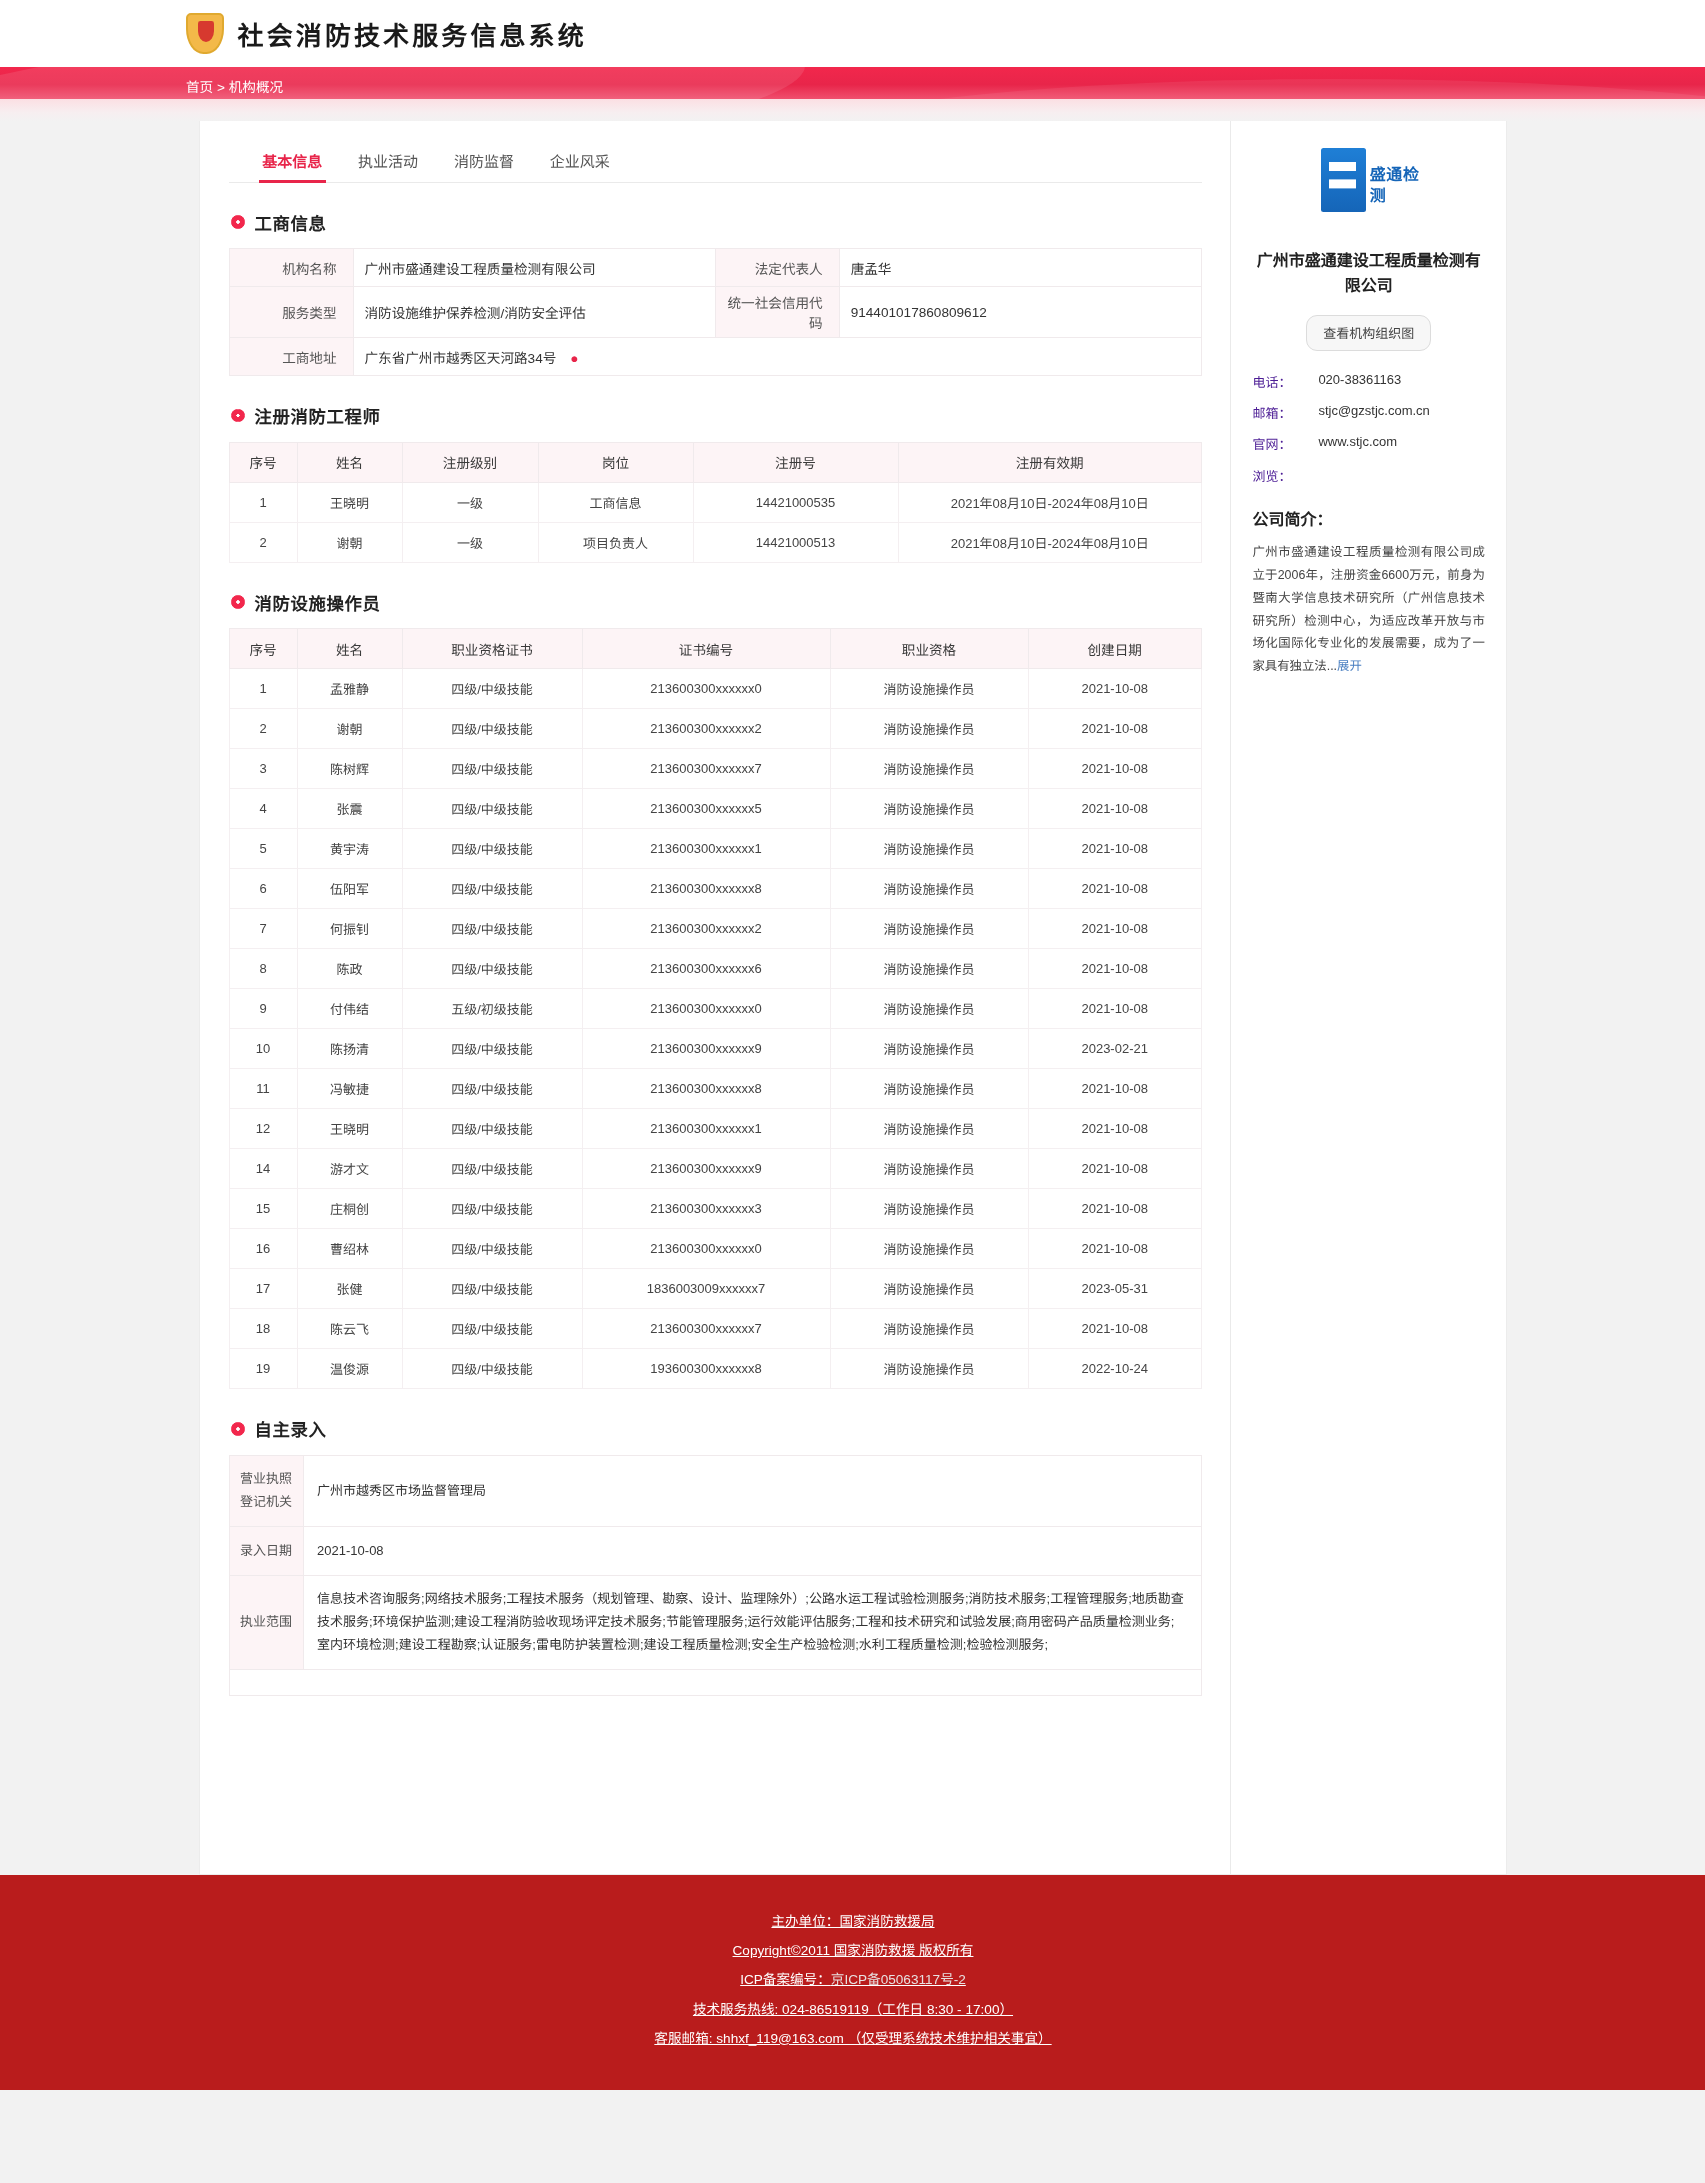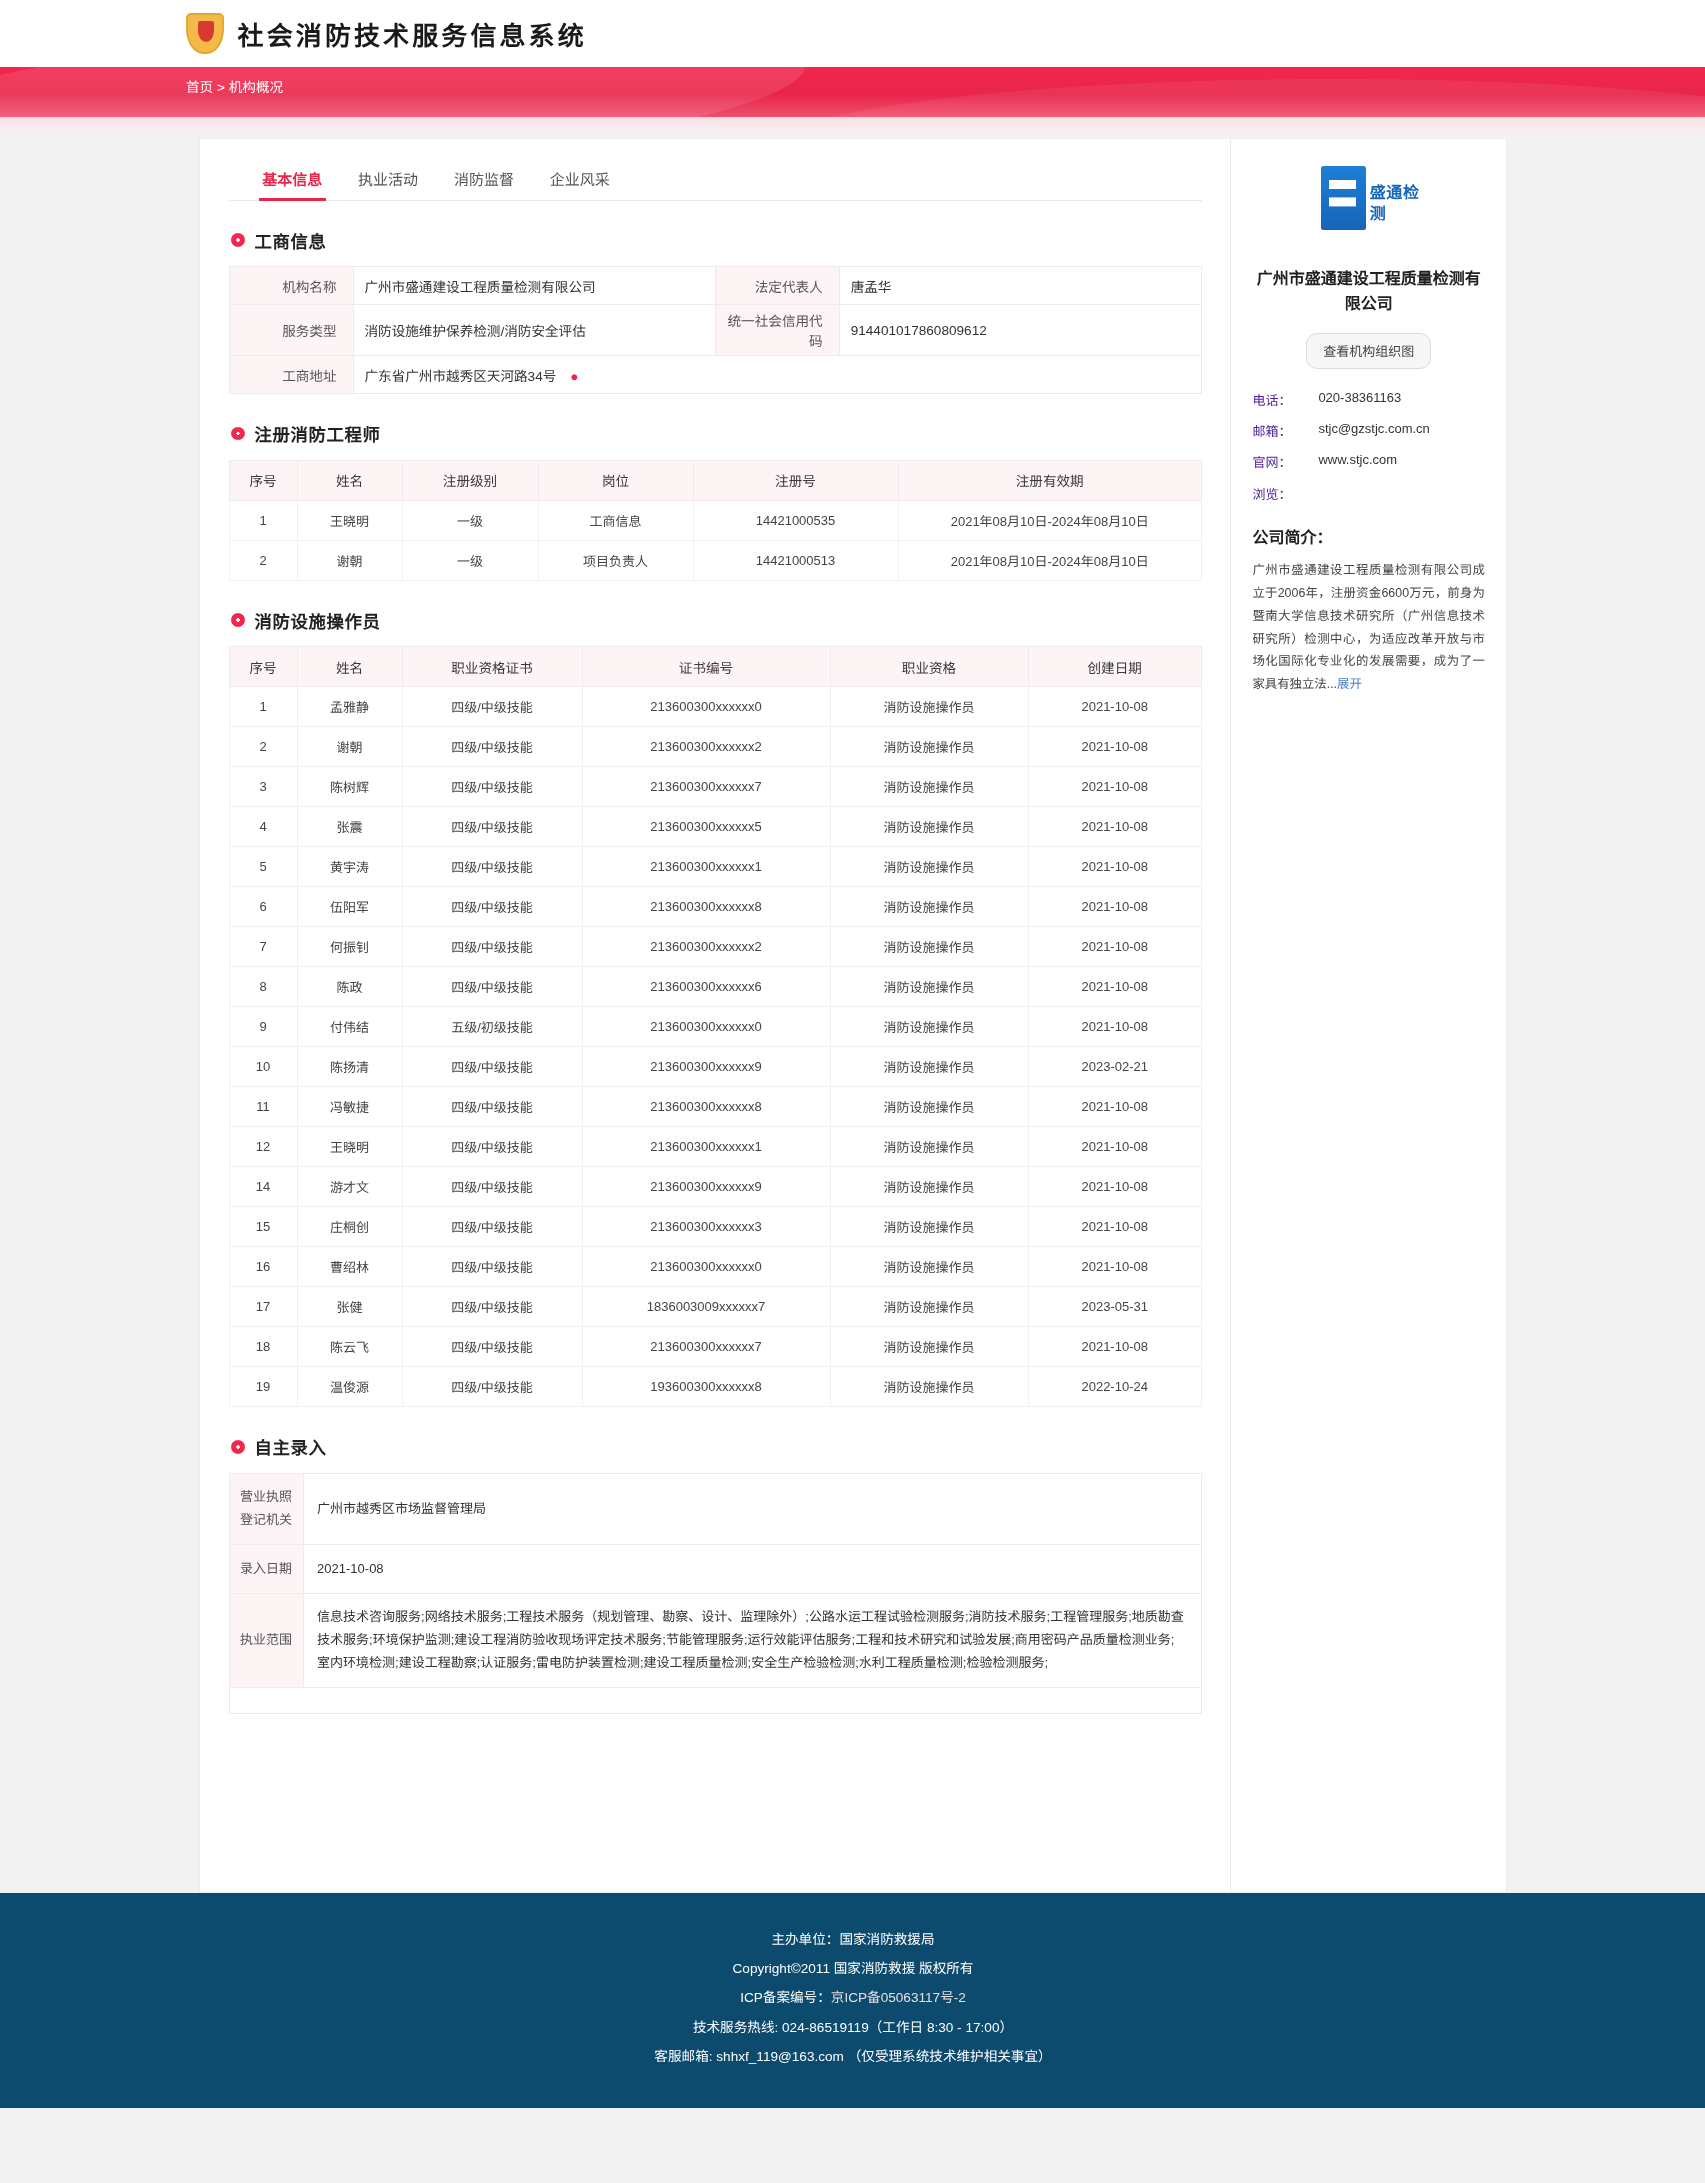"首页 > 机构概况" .redband { height: 50px -> 32px }
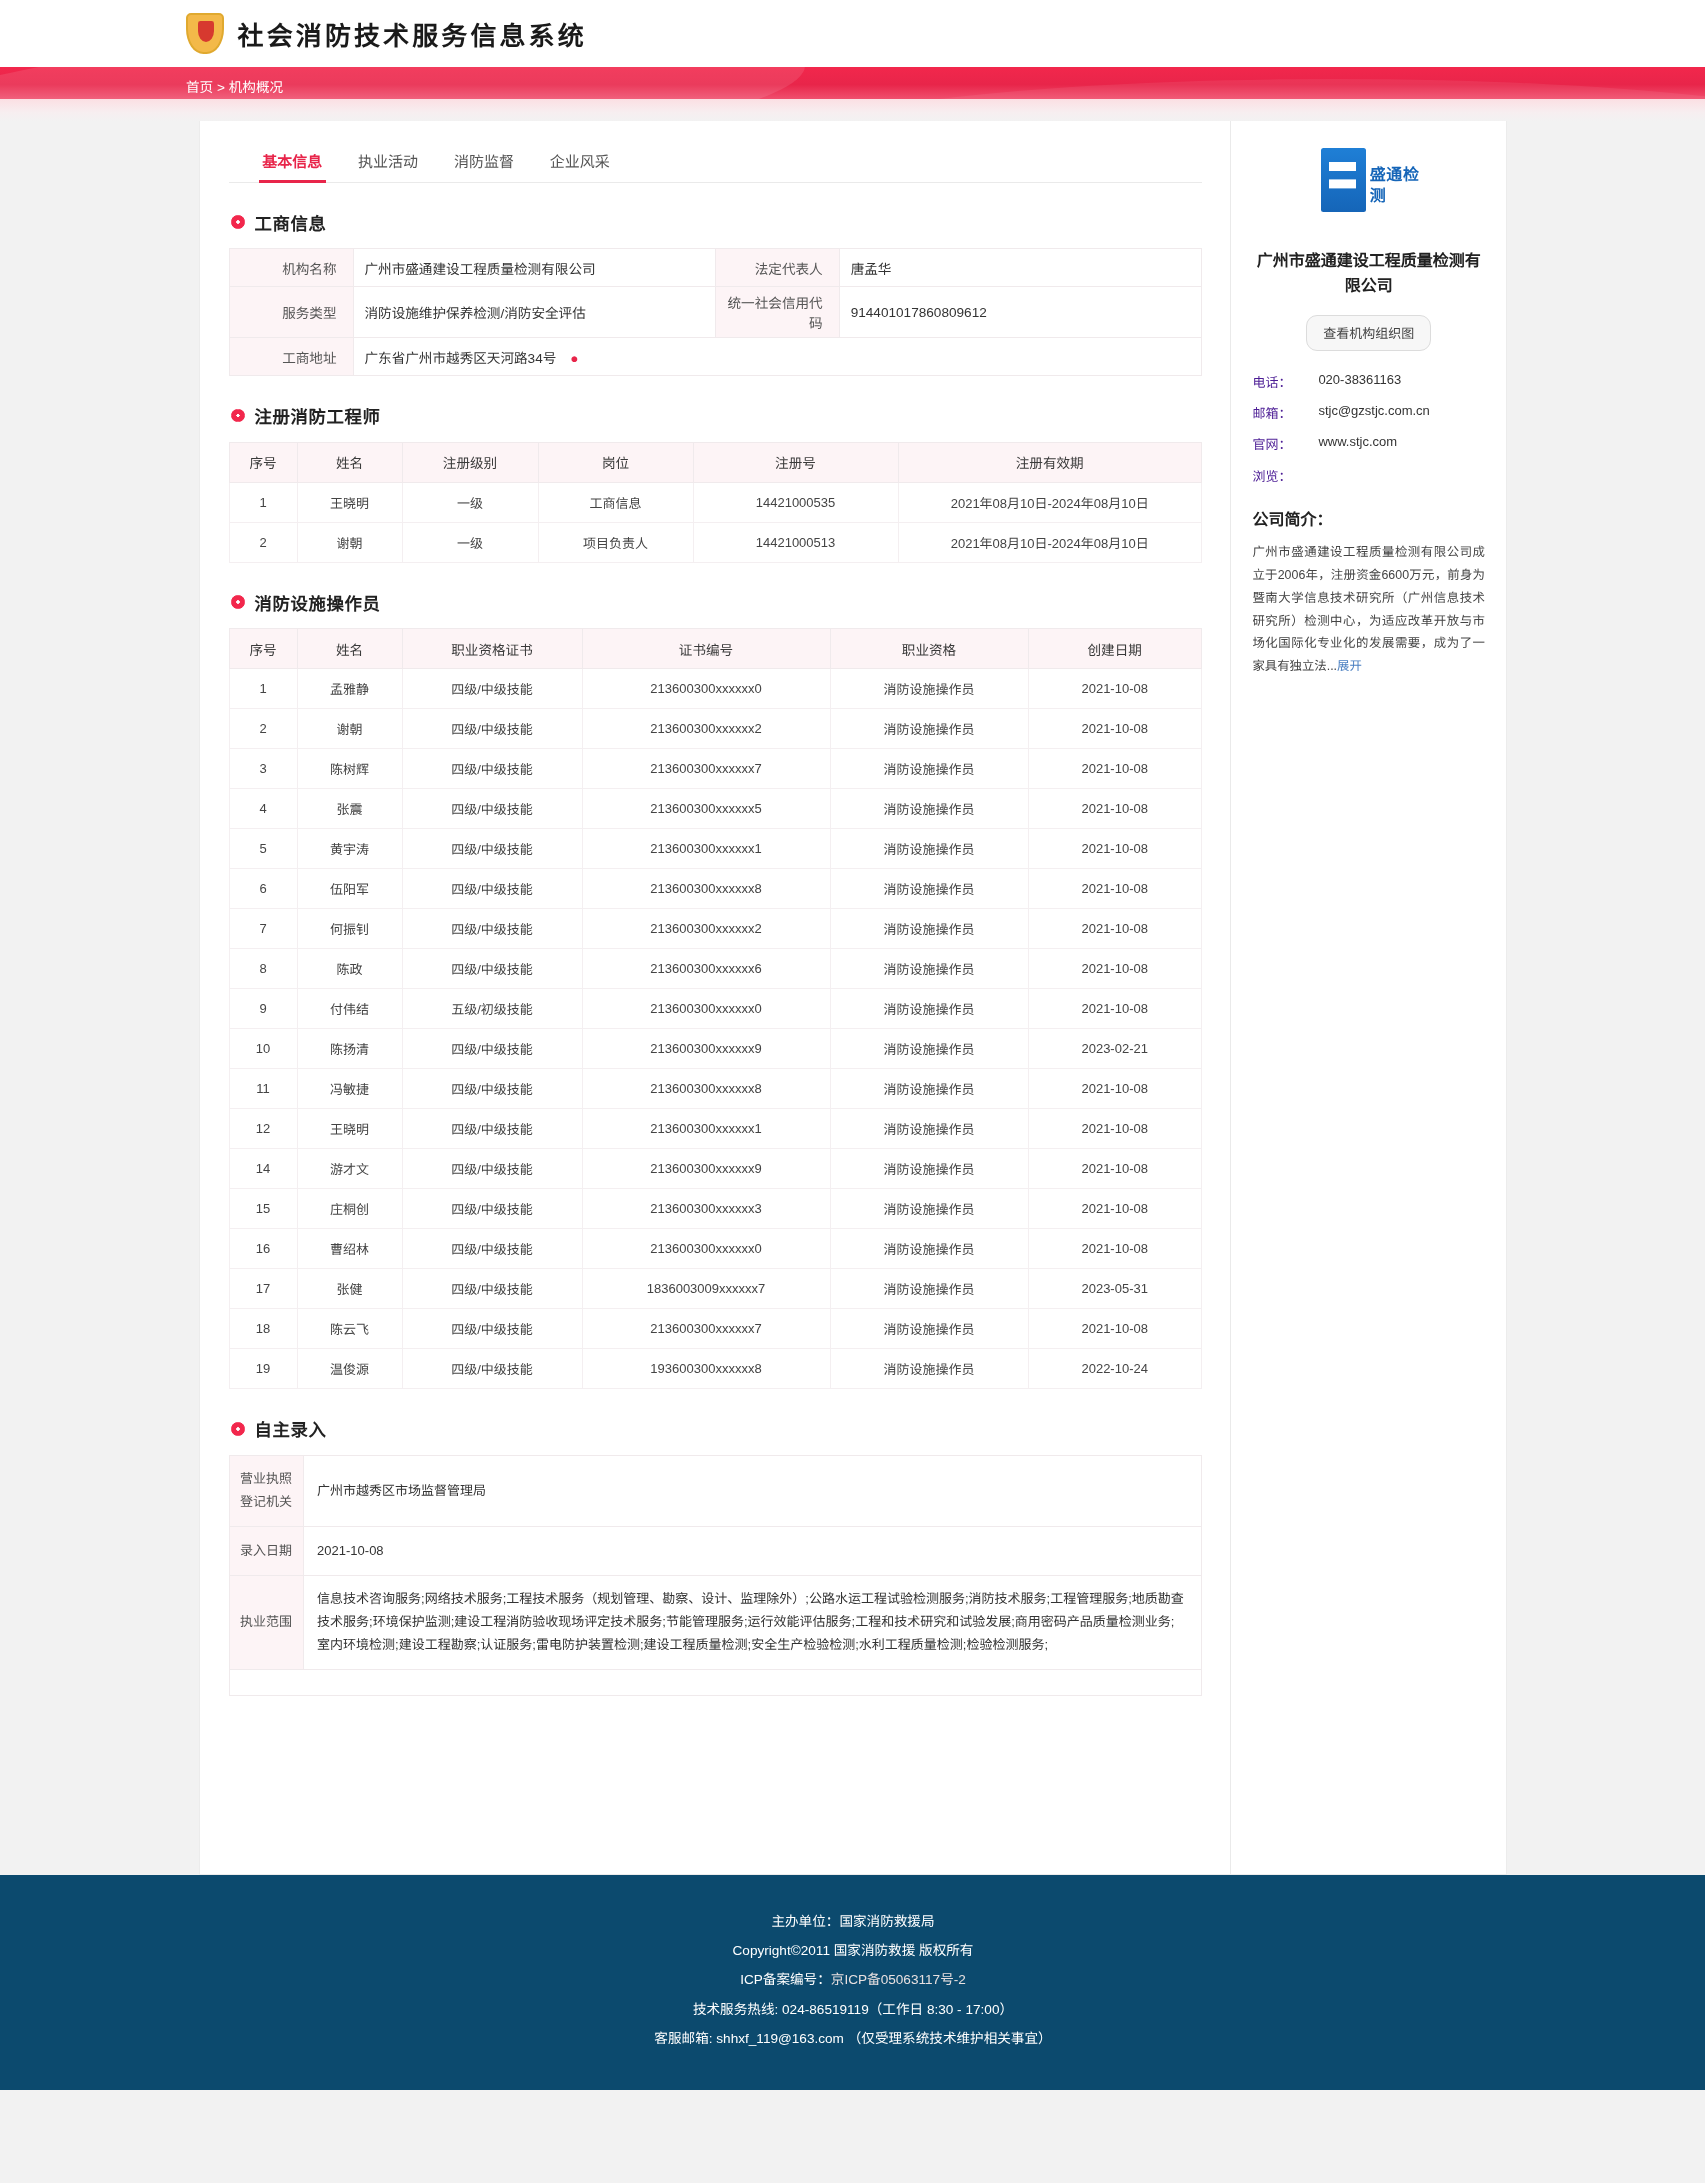"主办单位：国家消防救援局" .footer { background: #0c4a6e -> #b91c1c; text-decoration: none -> underline }
